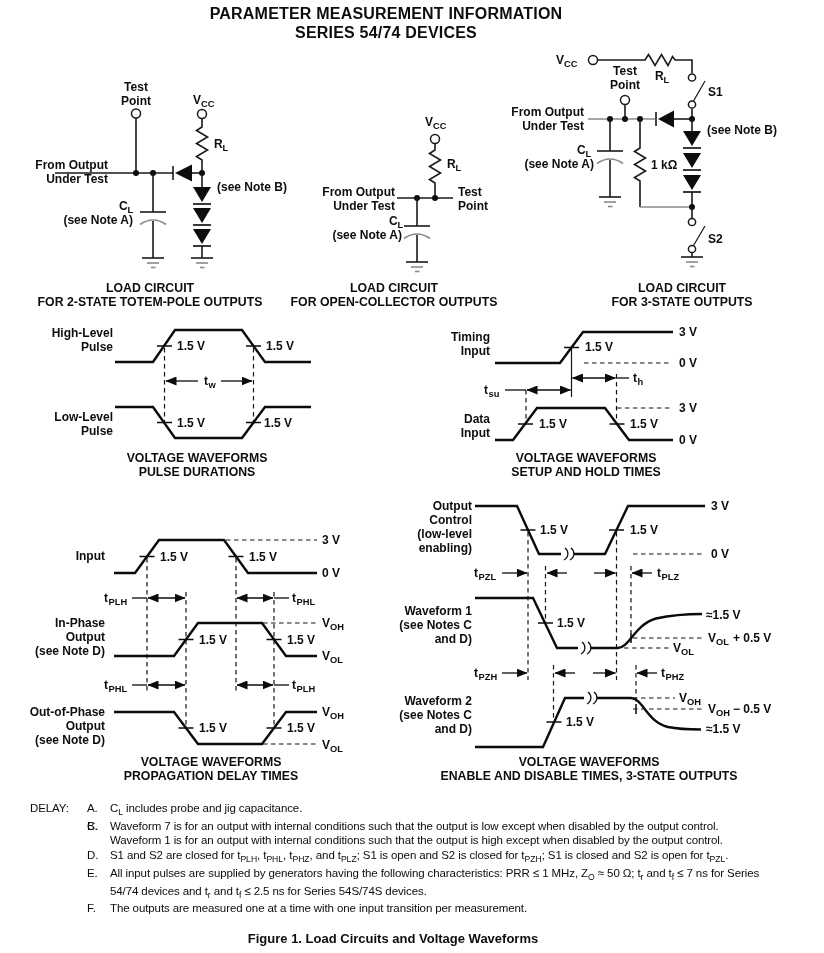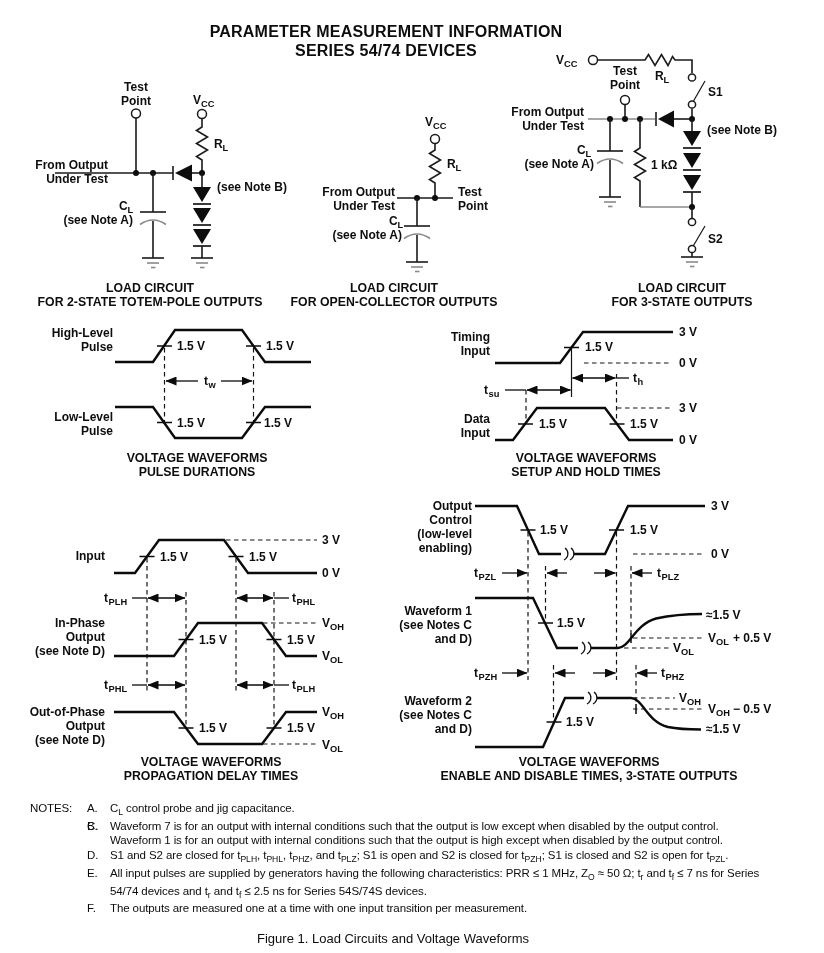"PARAMETER MEASUREMENT INFORMATION" .hdr { margin-top: 18px -> none }
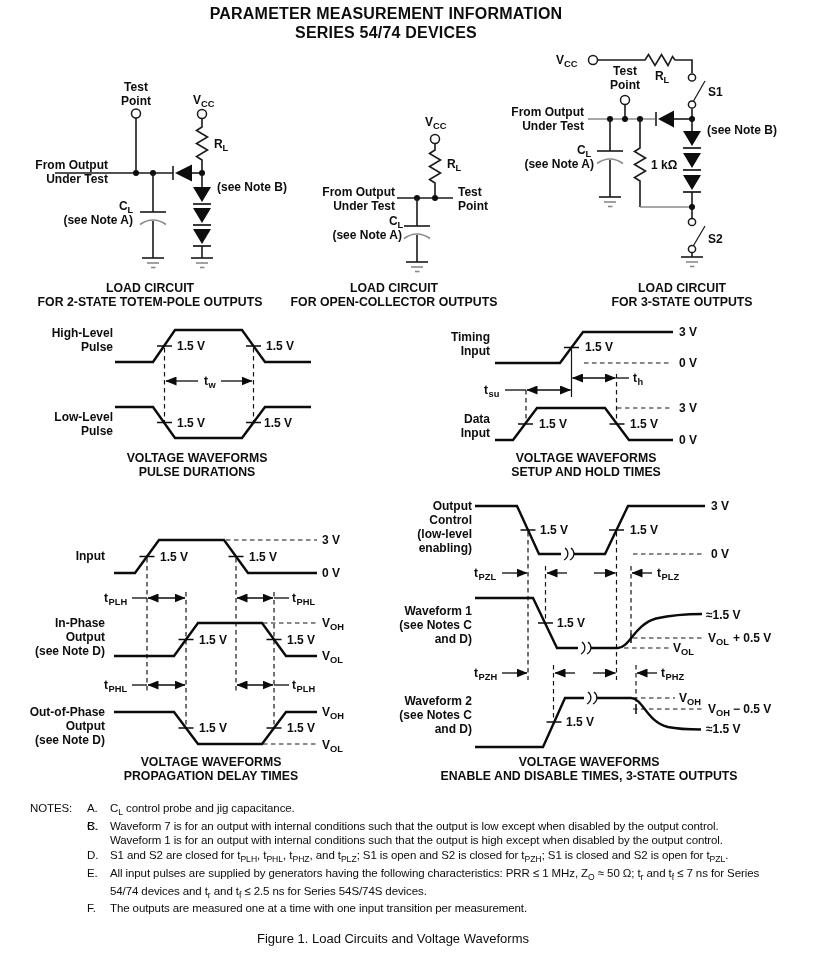"NOTES:" span.nhead { text: NOTES -> DELAY }
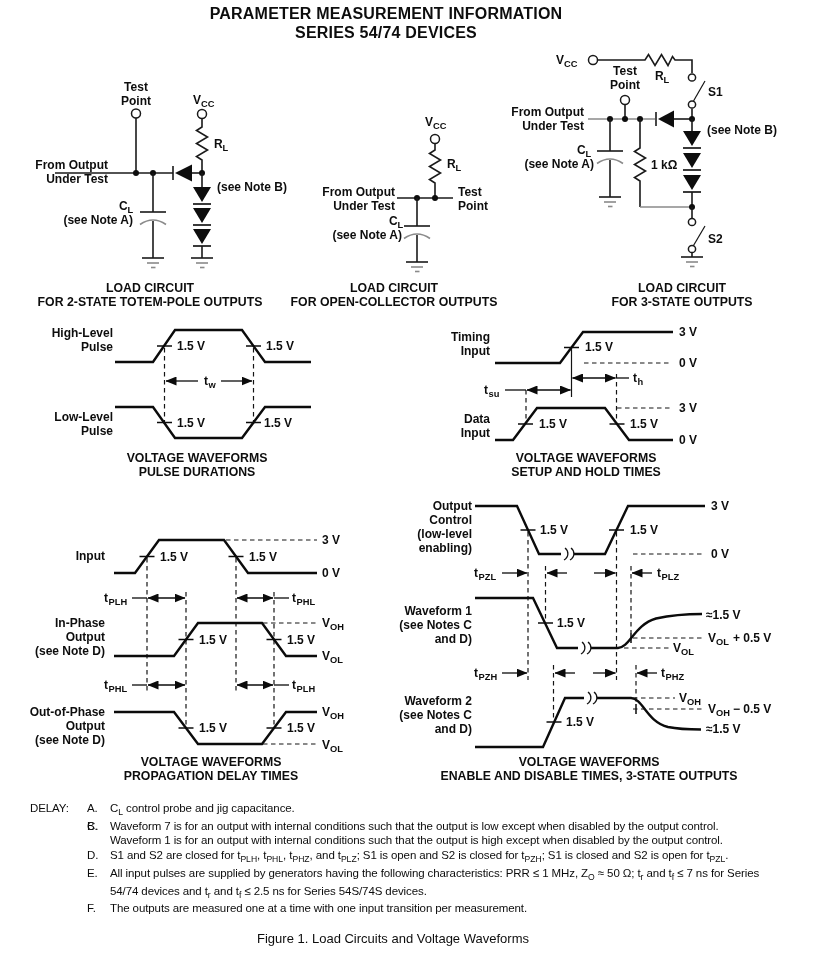"control probe and jig capacitance." span { text: control -> includes }
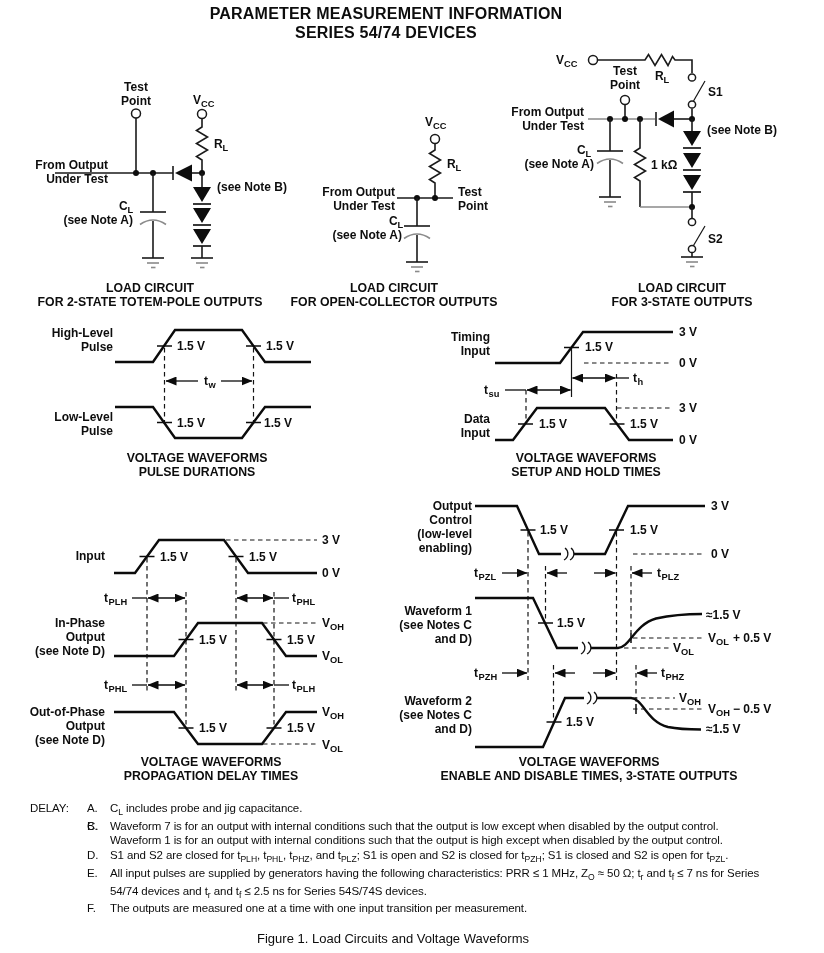"Figure 1. Load Circuits and" .figcap { font-weight: normal -> bold }
